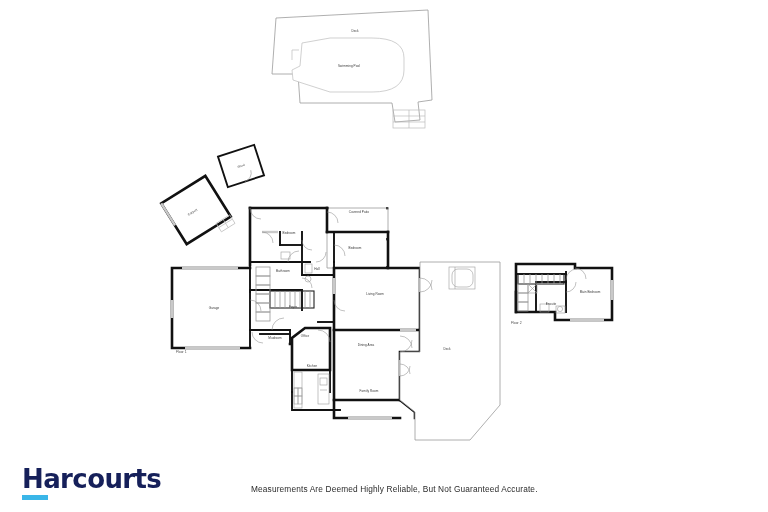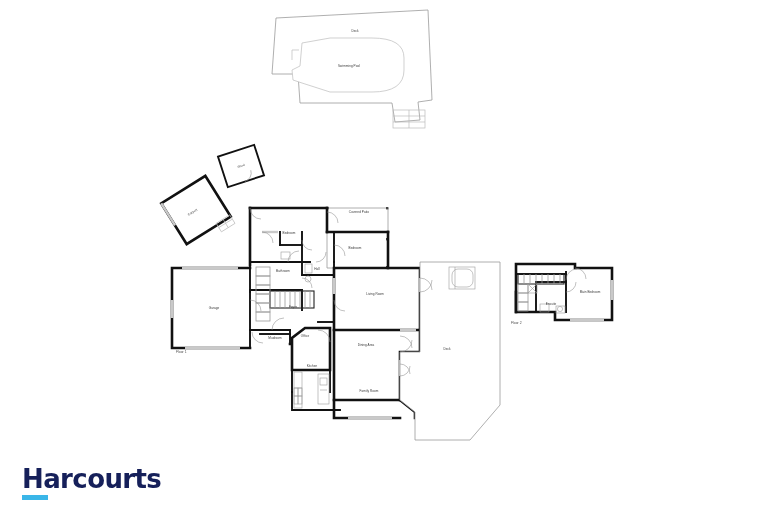"Measurements Are Deemed Highly Reliable," div { html: none -> <div>Measurements Are Deemed Highly Reliable, But Not Guaranteed Accurate.</div> }
